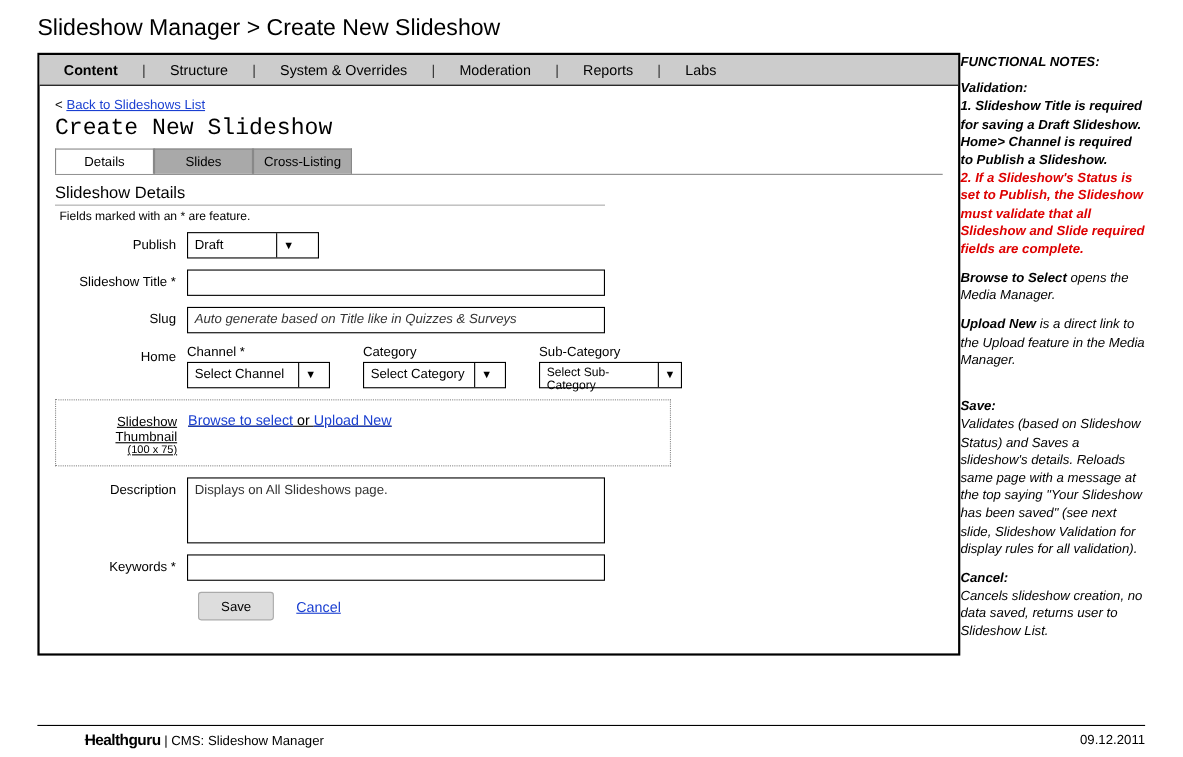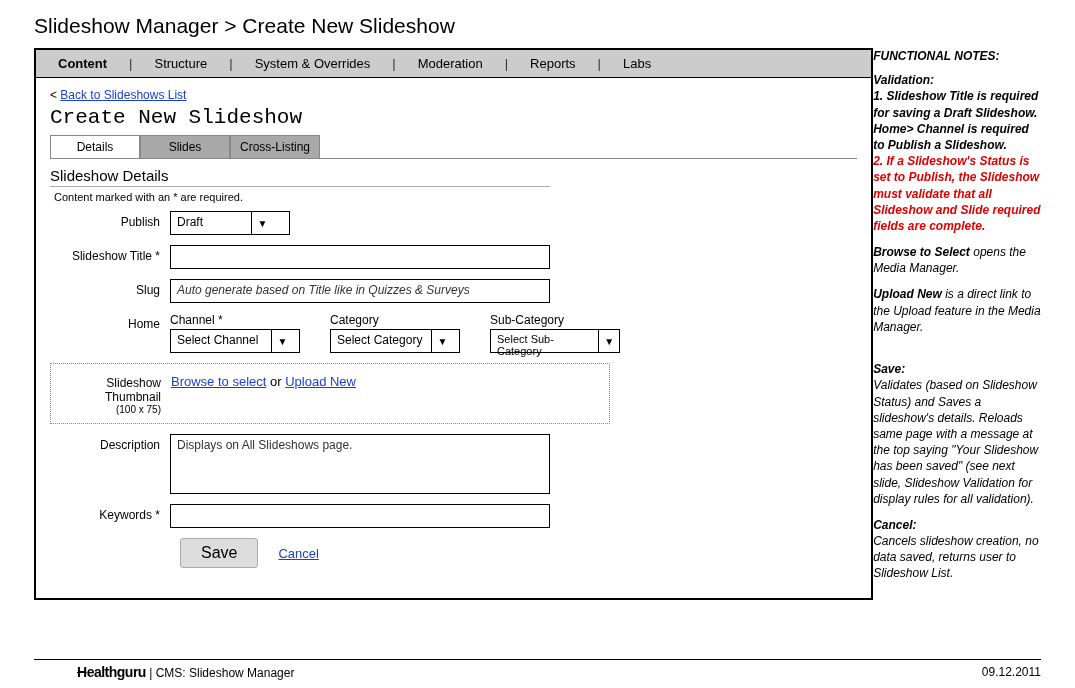"Content marked with an *" div.required-note { text: Content marked with an * are required -> Fields marked with an * are feature }
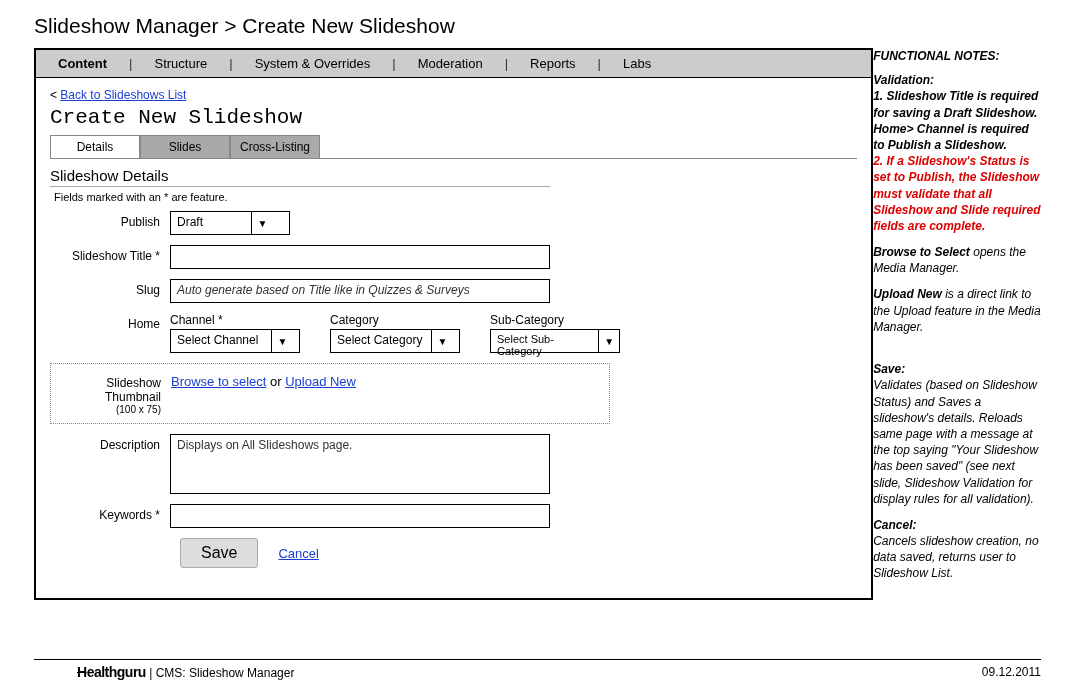"Slideshow Thumbnail" .thumb-row { text-decoration: none -> underline }
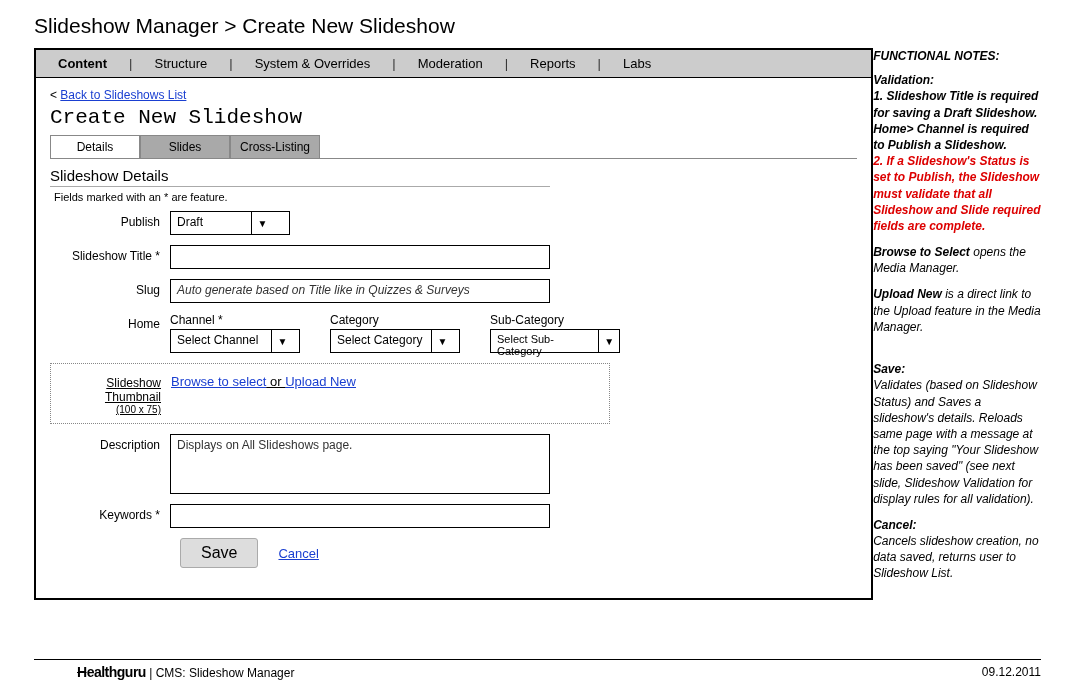"Save" .btn { font-size: 16px -> 12px }
